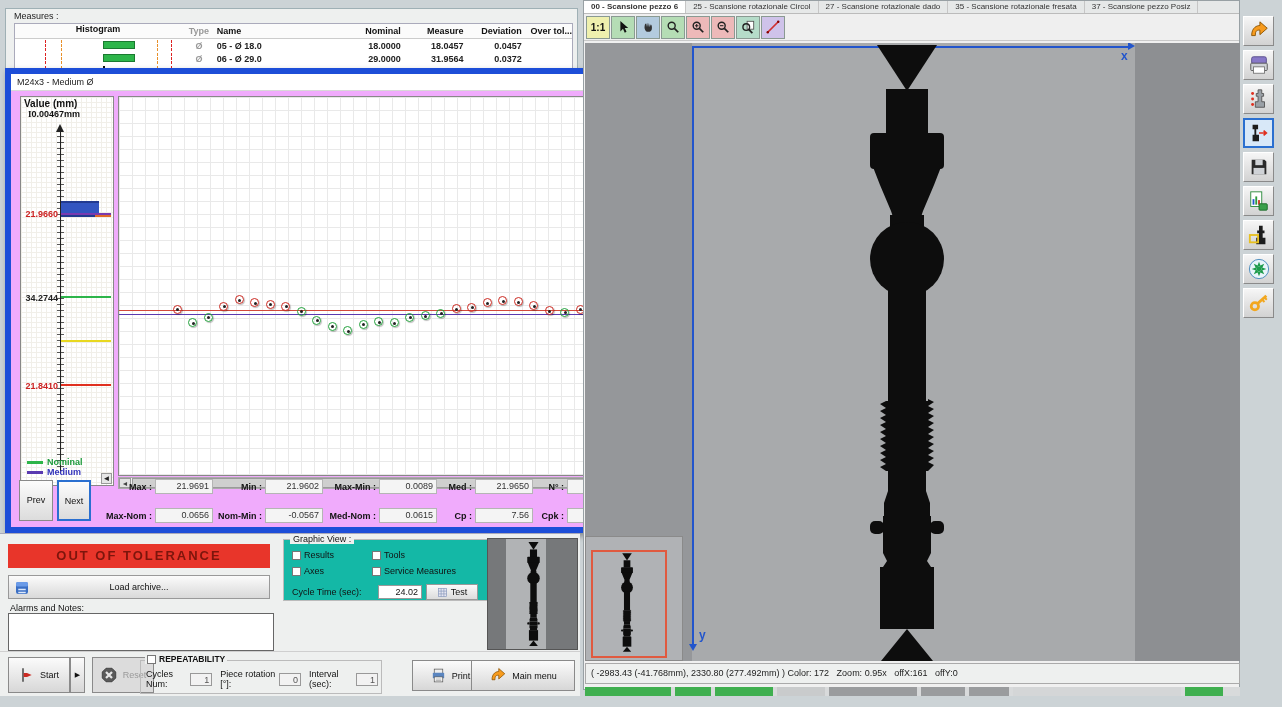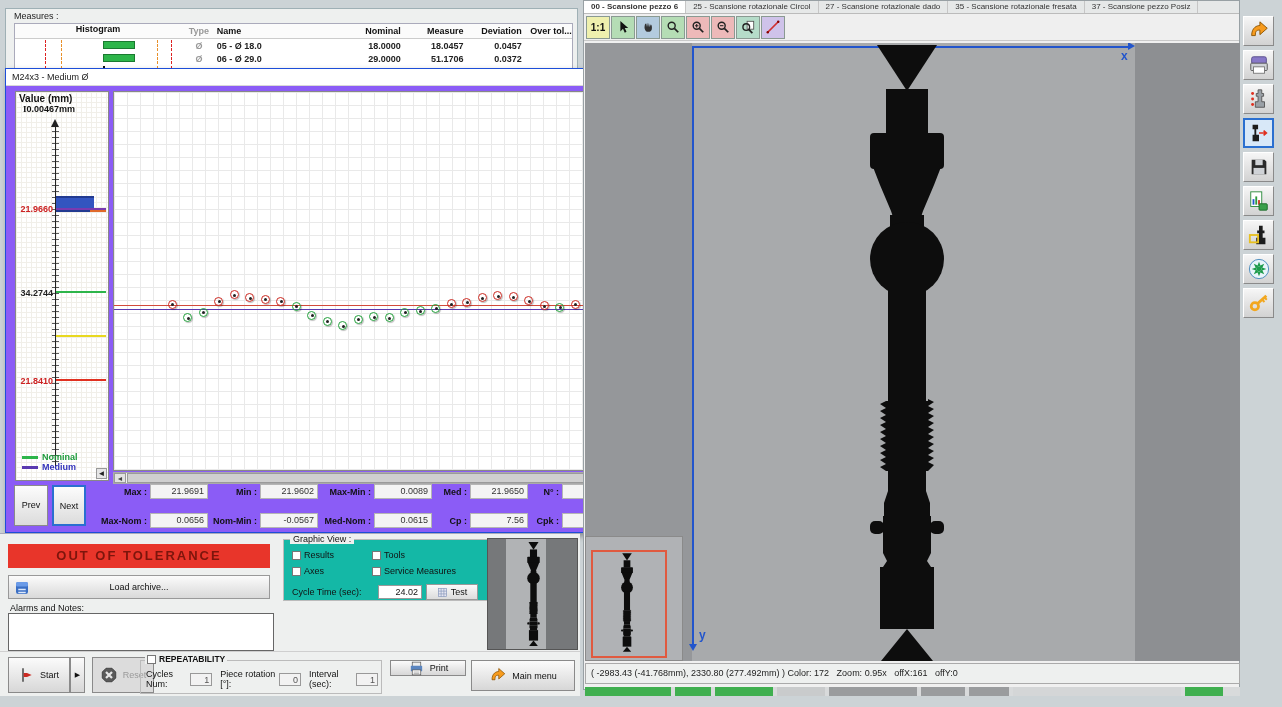"Over tol..." .c-ovr { text-align: center -> right }
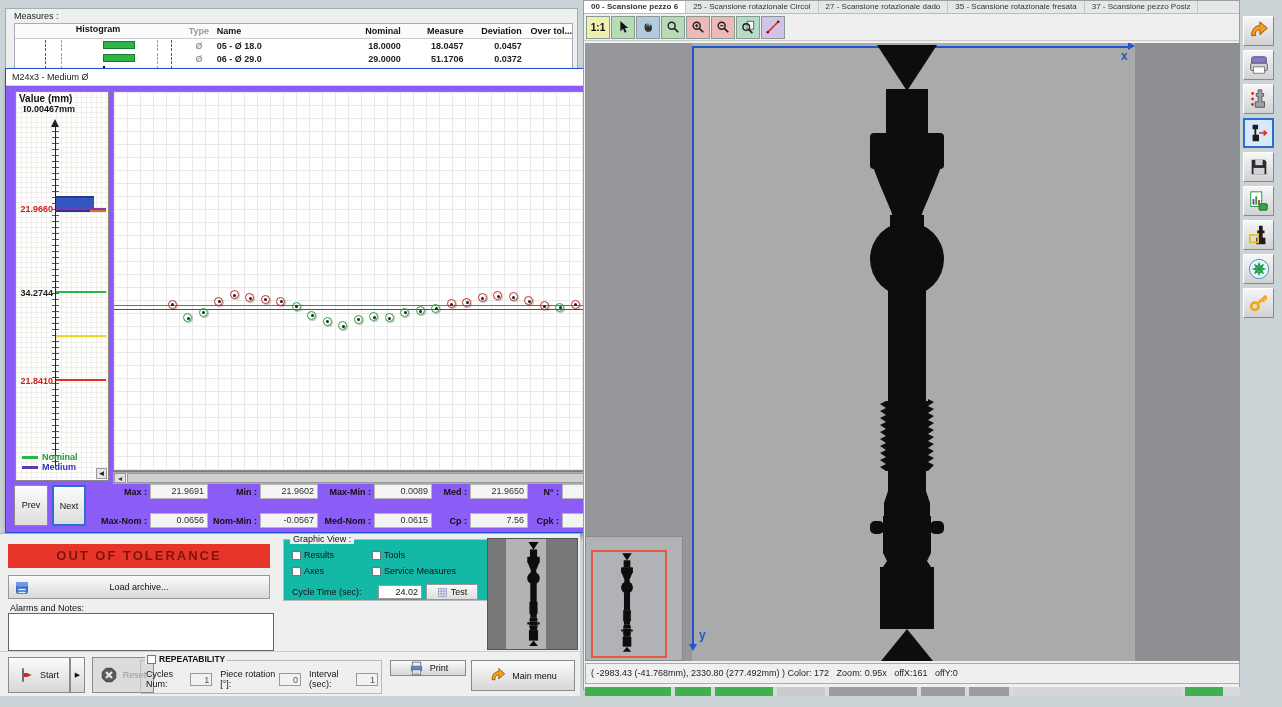"51.1706" div.c-mea { text: 51.1706 -> 31.9564 }
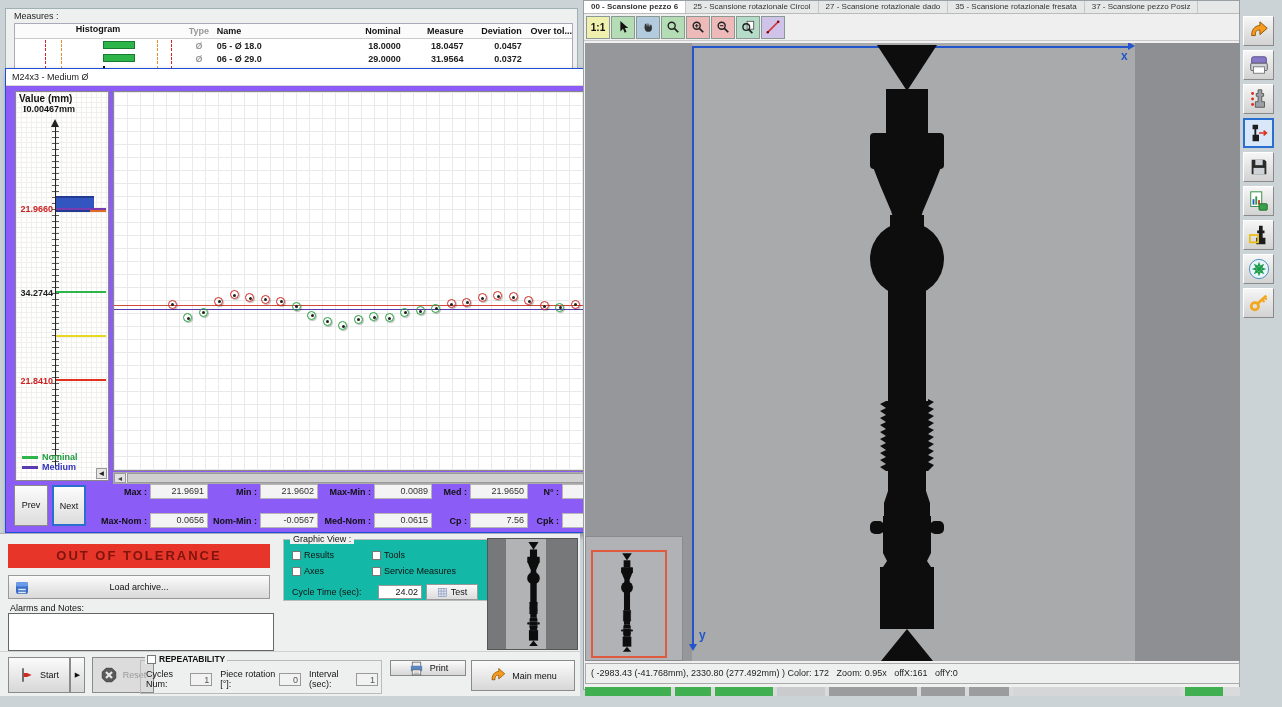"M24x3 - Medium Ø" #dialog { background: #8b5cf6 -> #f0abfc; border: 1px solid #1d4ed8 -> 6px solid #1d4ed8 }
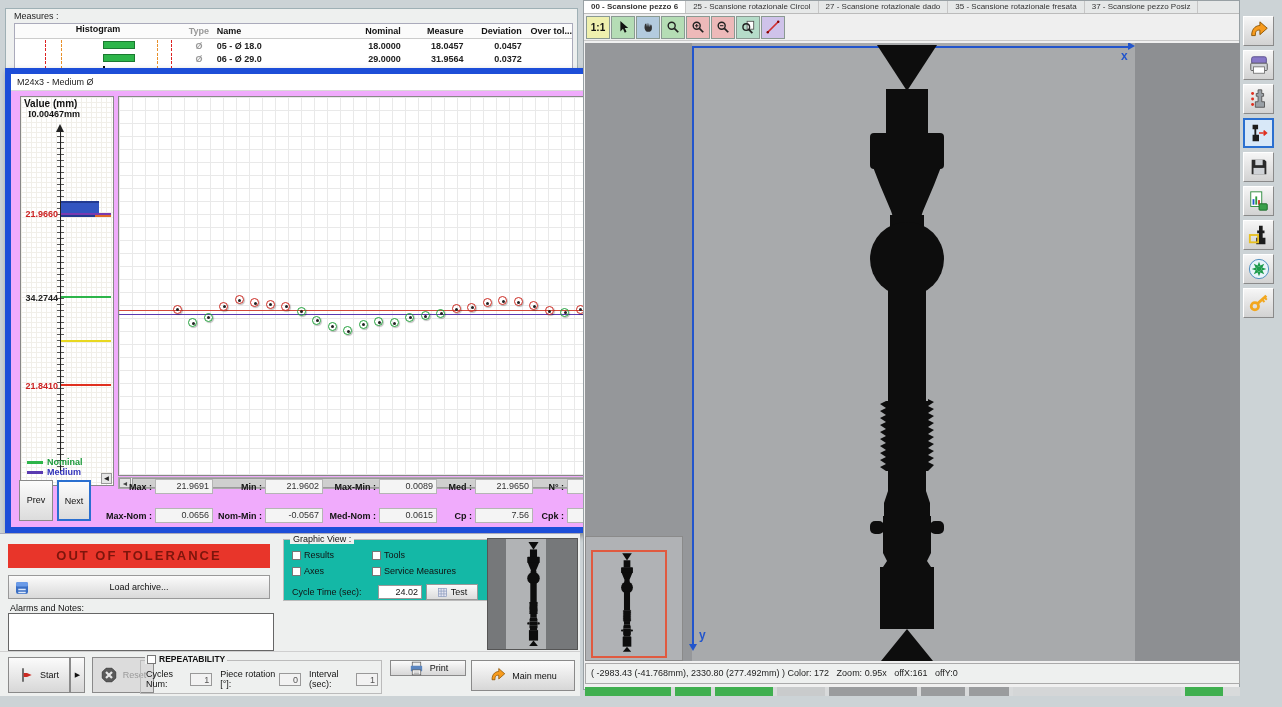"Print" div.ctl-btn { height: 16px -> 31px; left: 390px -> 412px }
